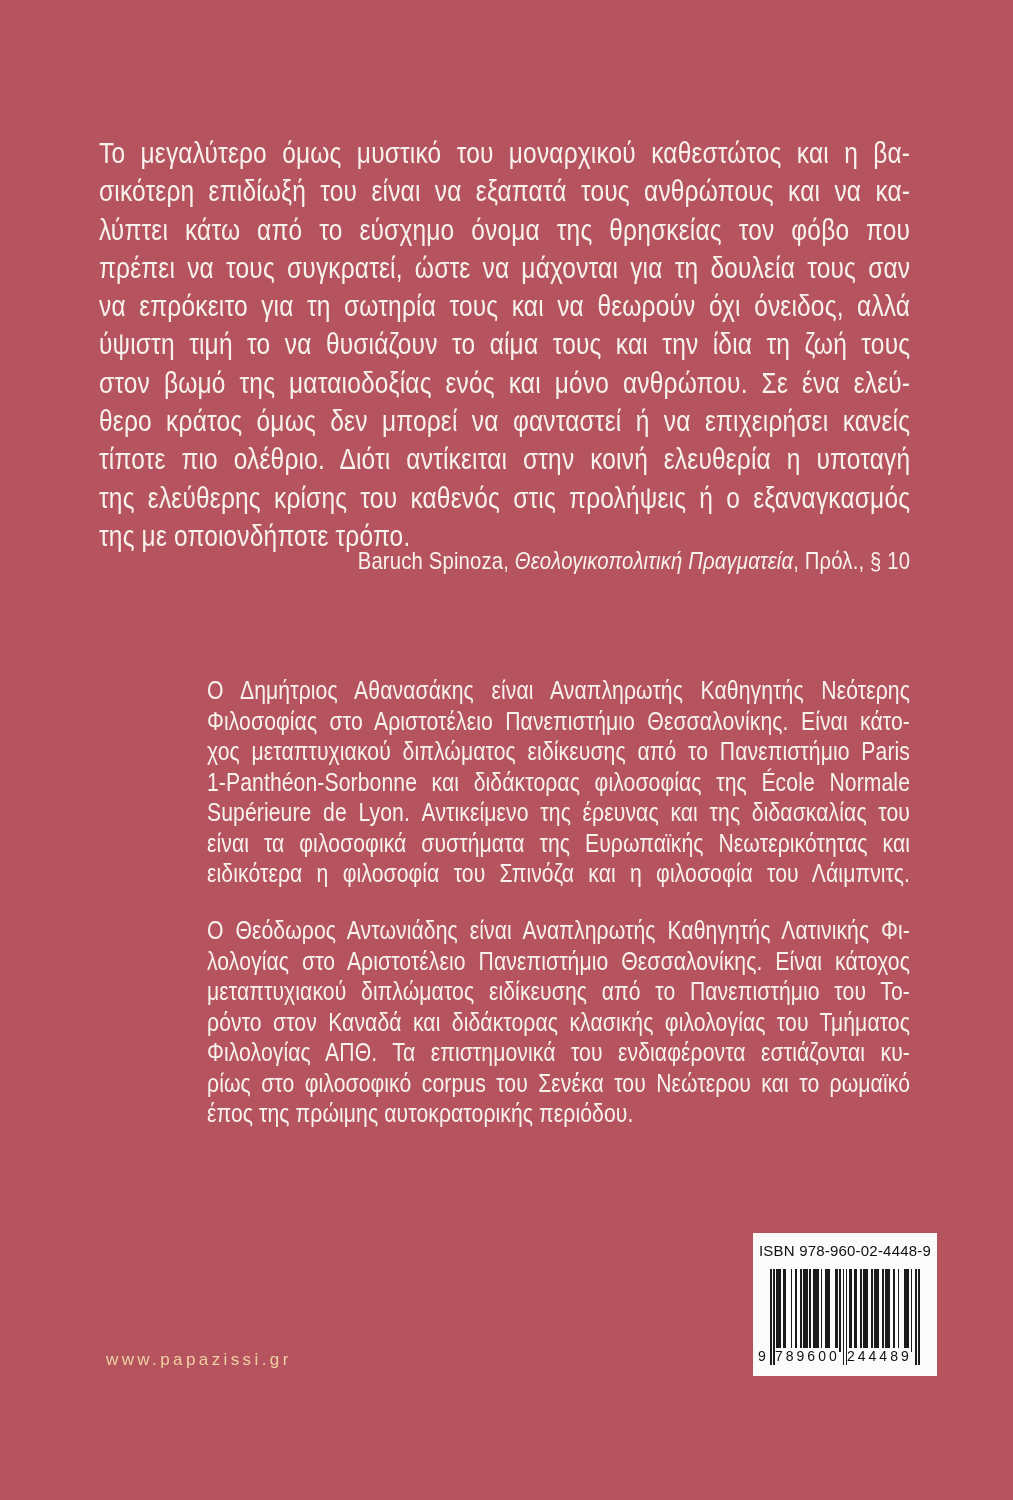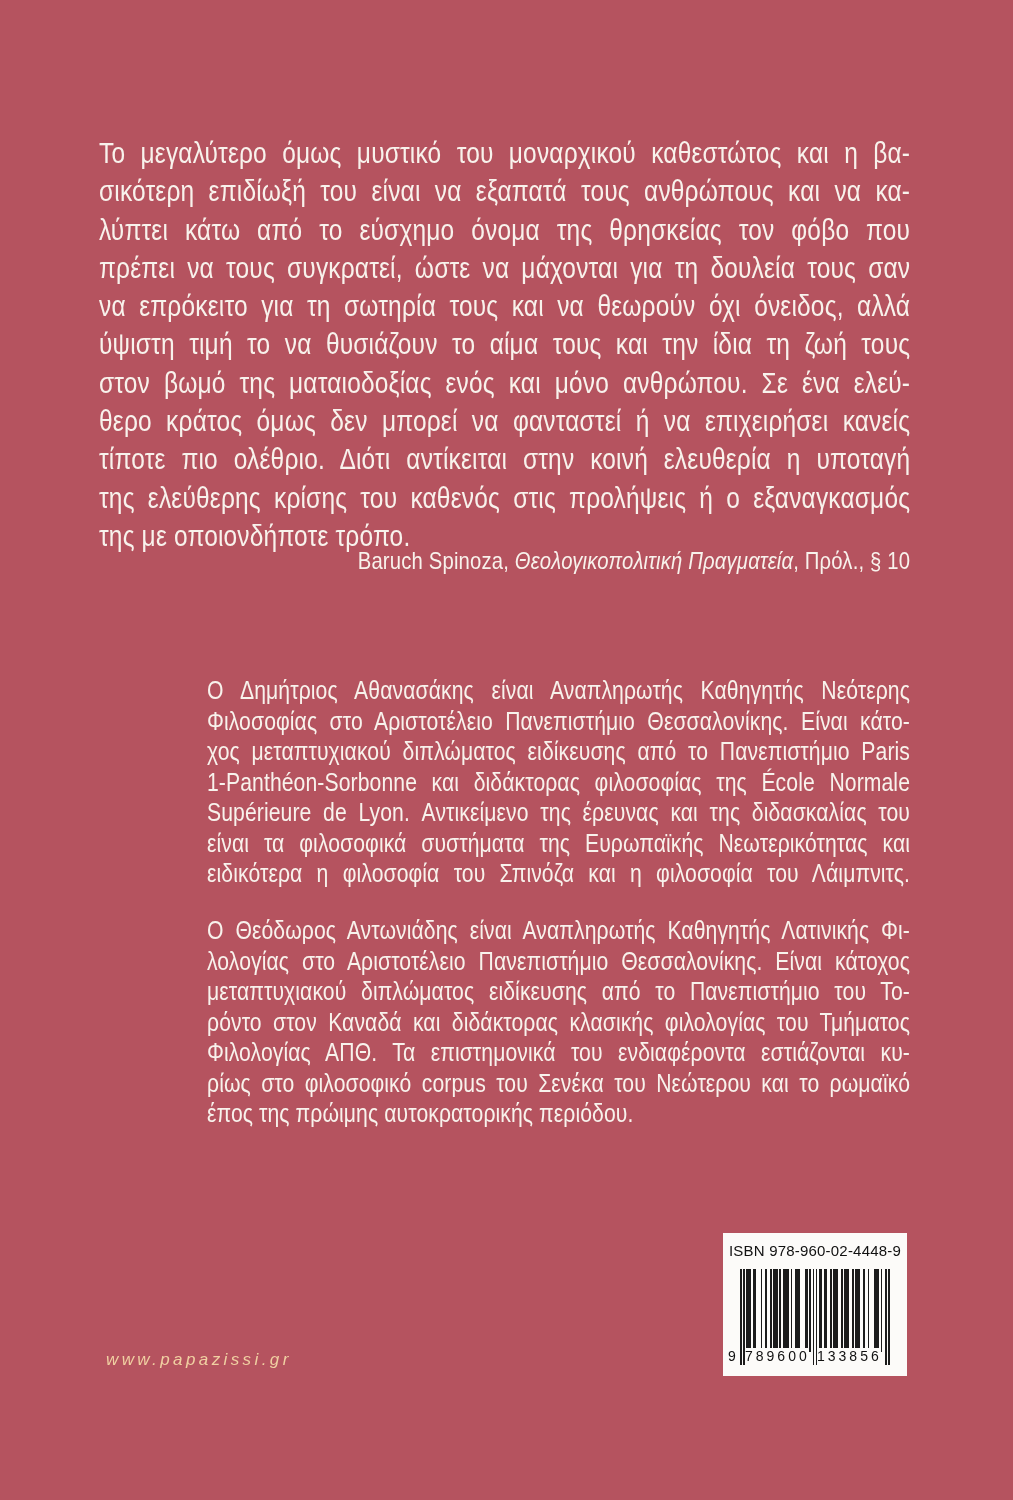"ISBN 978-960-02-4448-9" .barcode { left: 723px -> 753px }
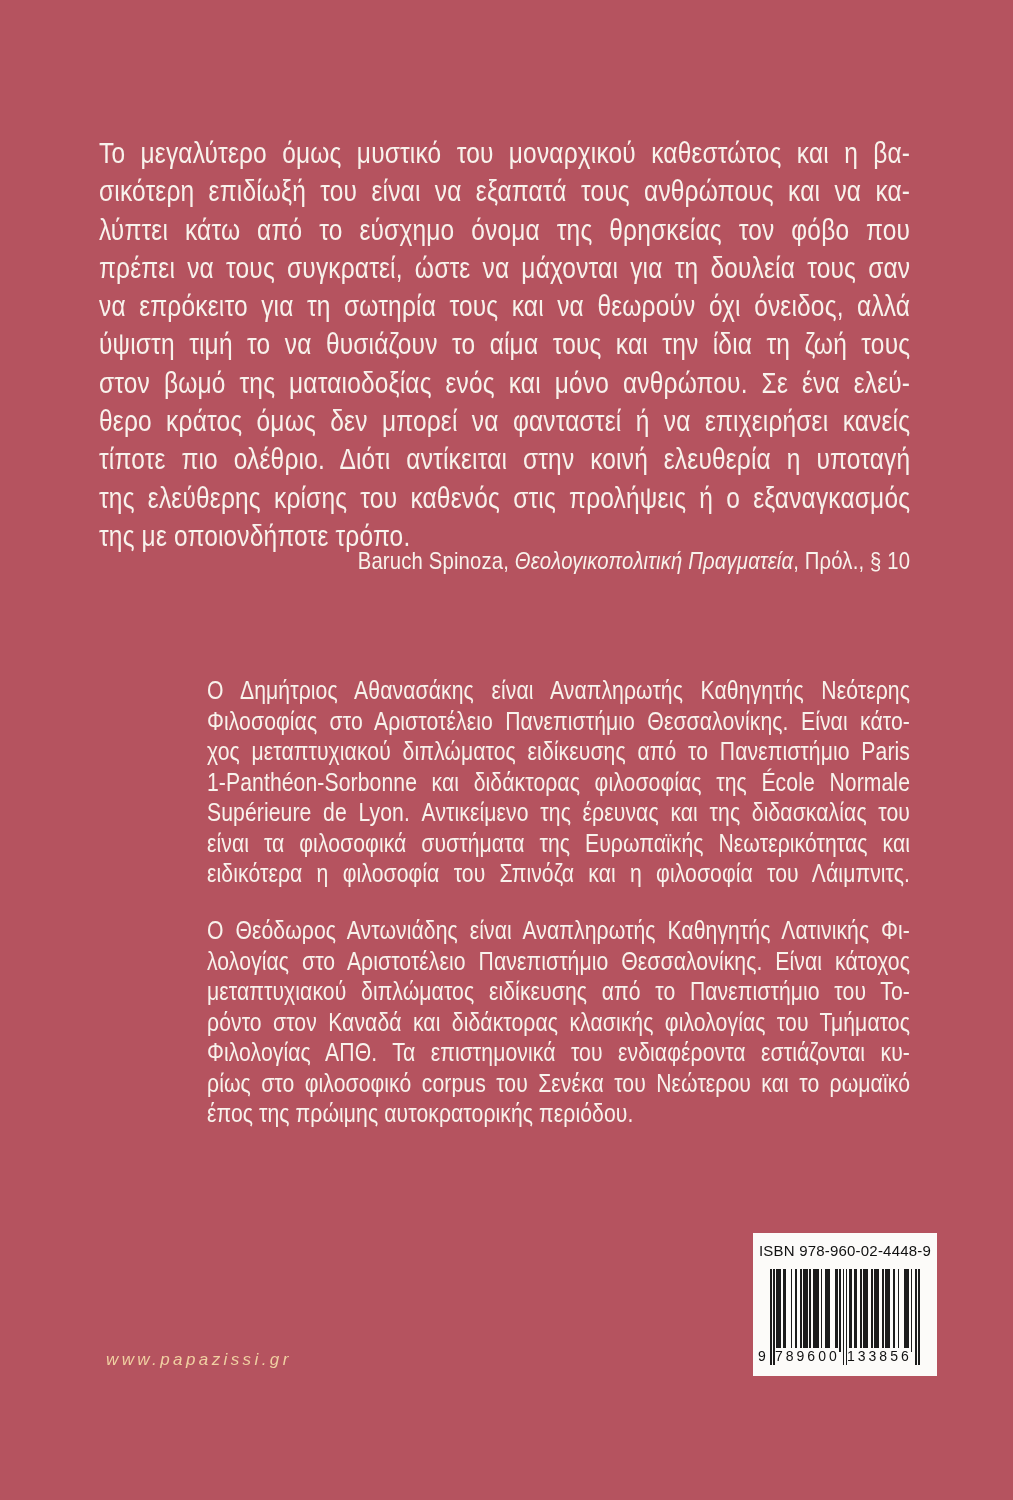"www.papazissi.gr" .site { font-style: italic -> none }
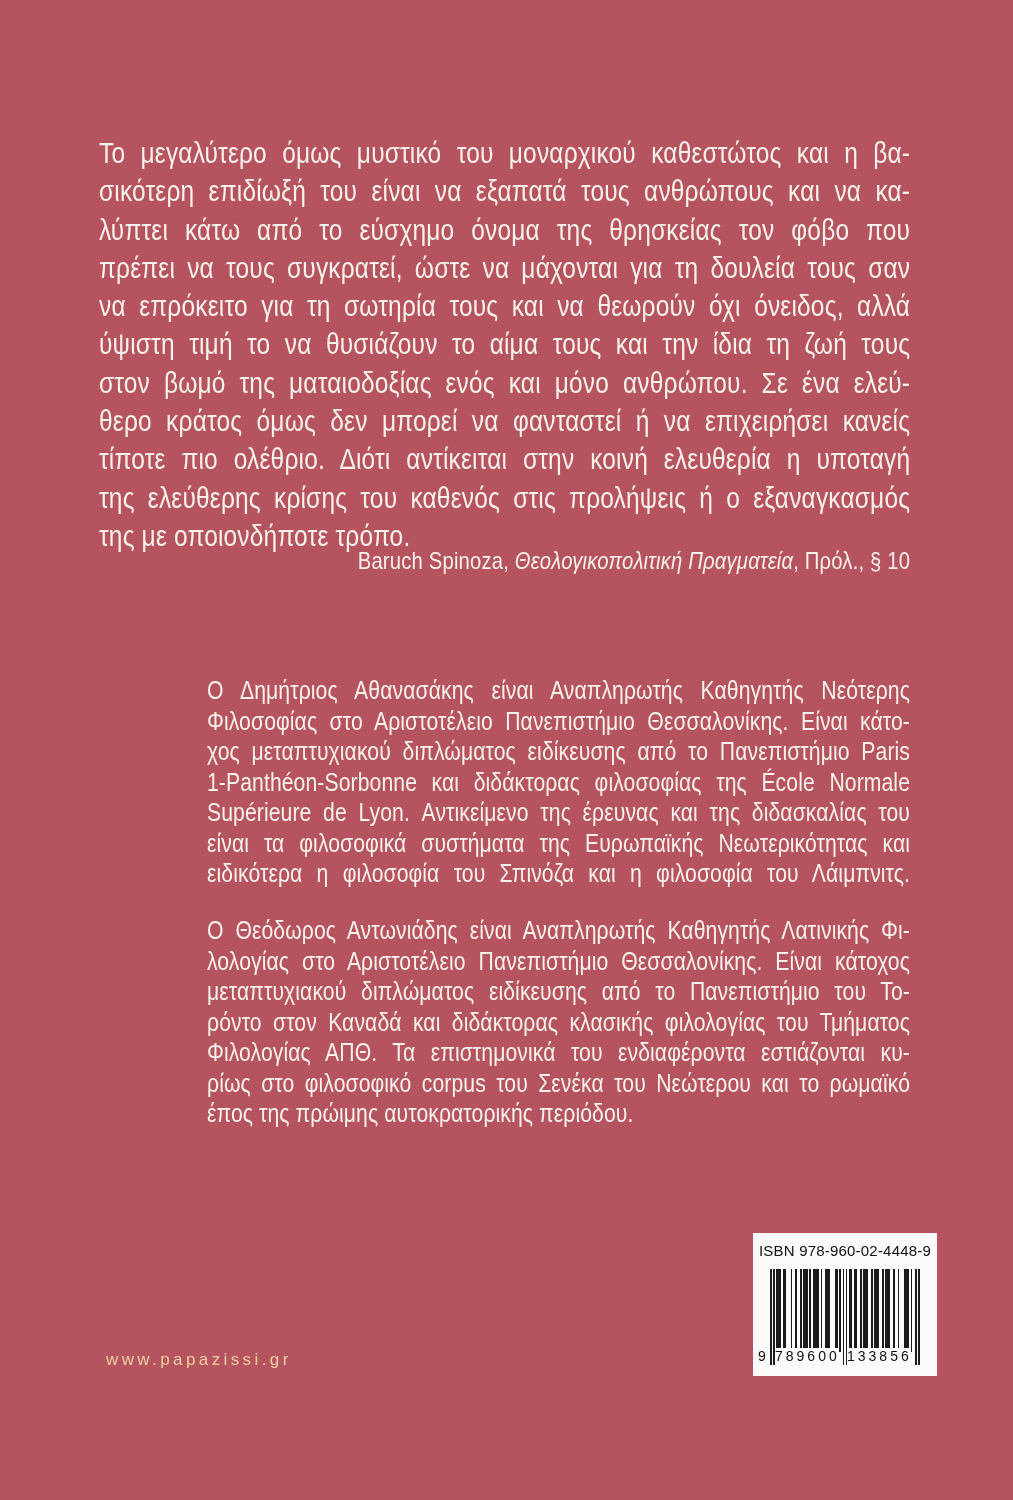"133856" div.bdigit { text: 133856 -> 244489 }
